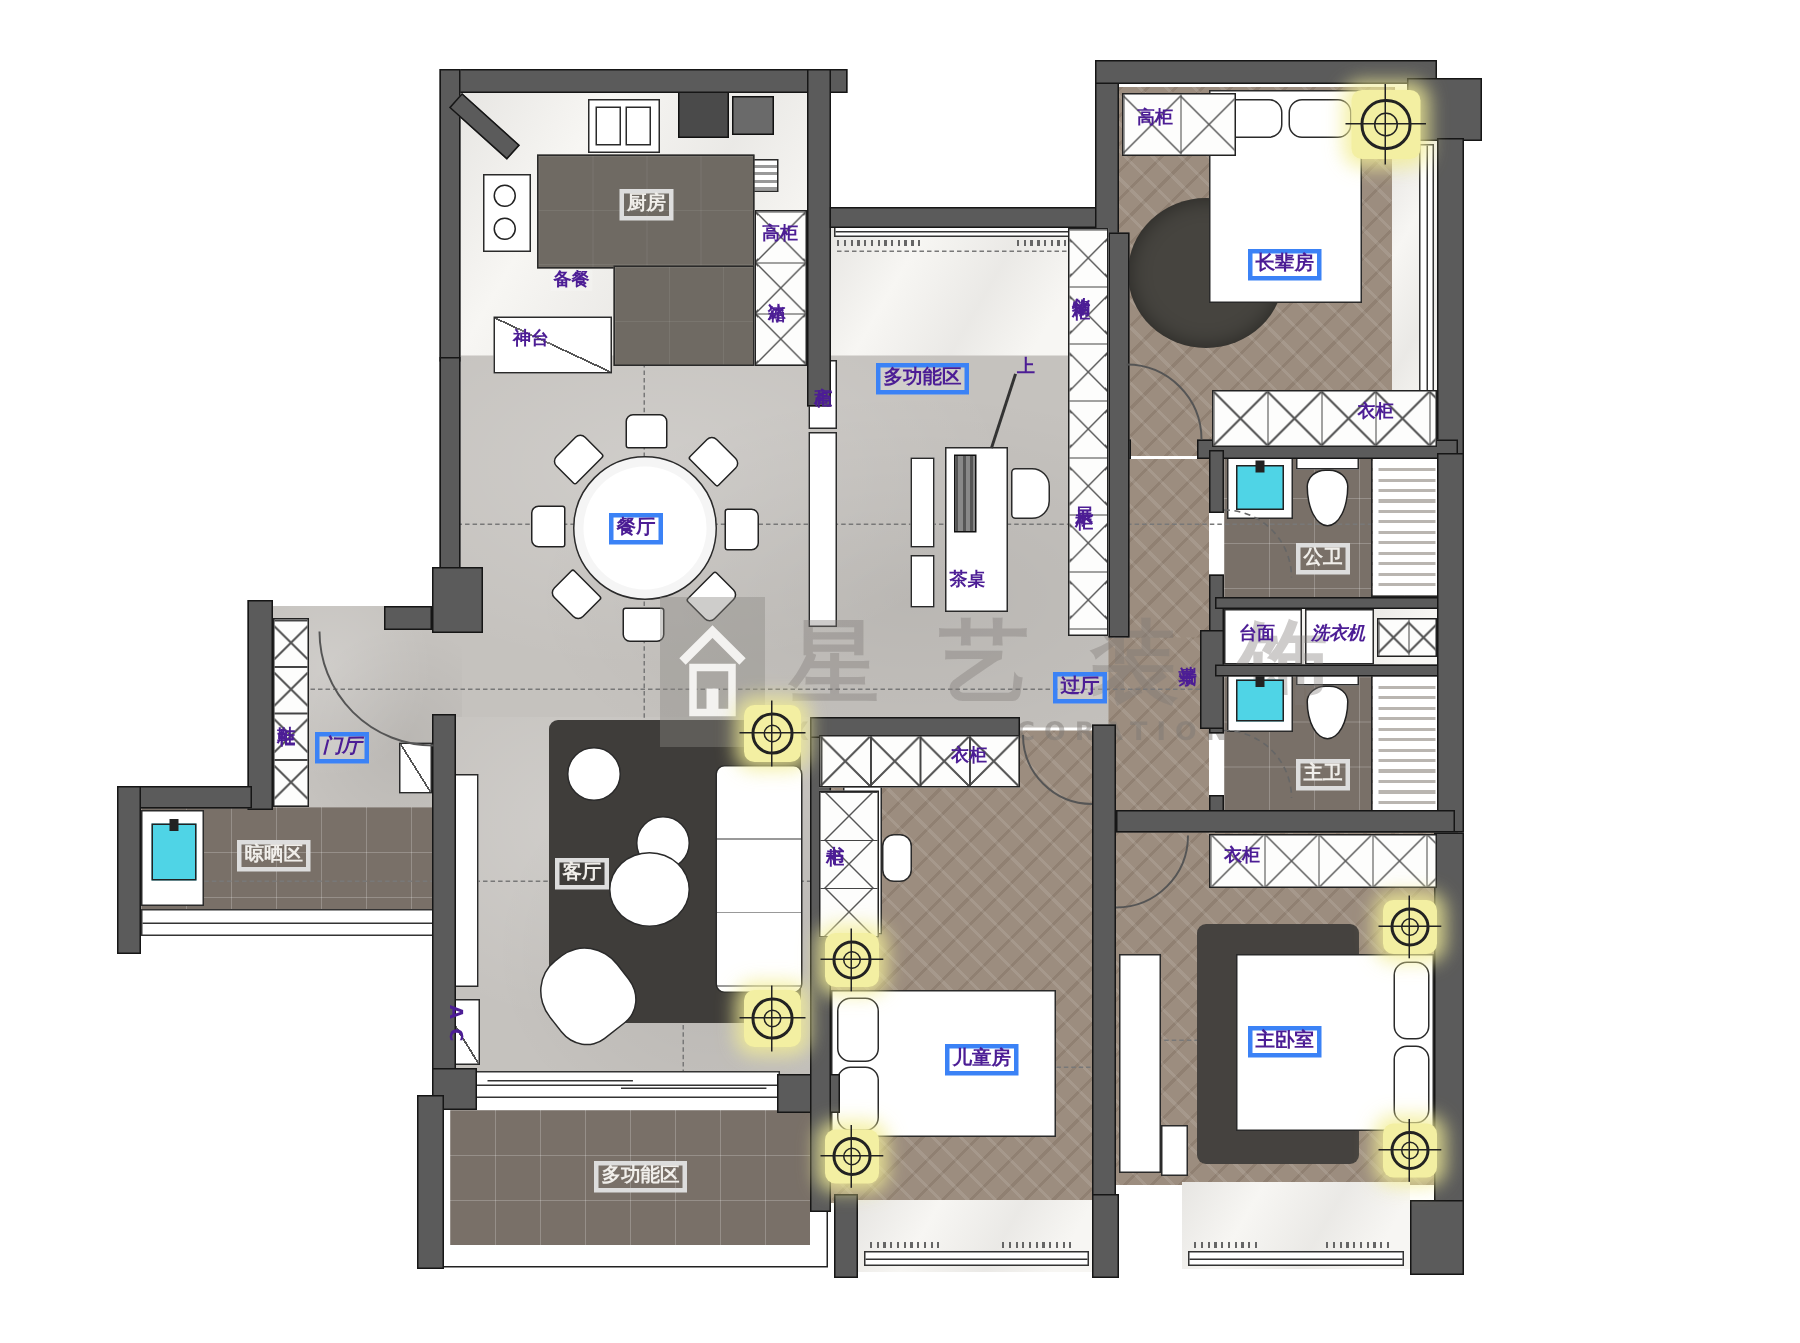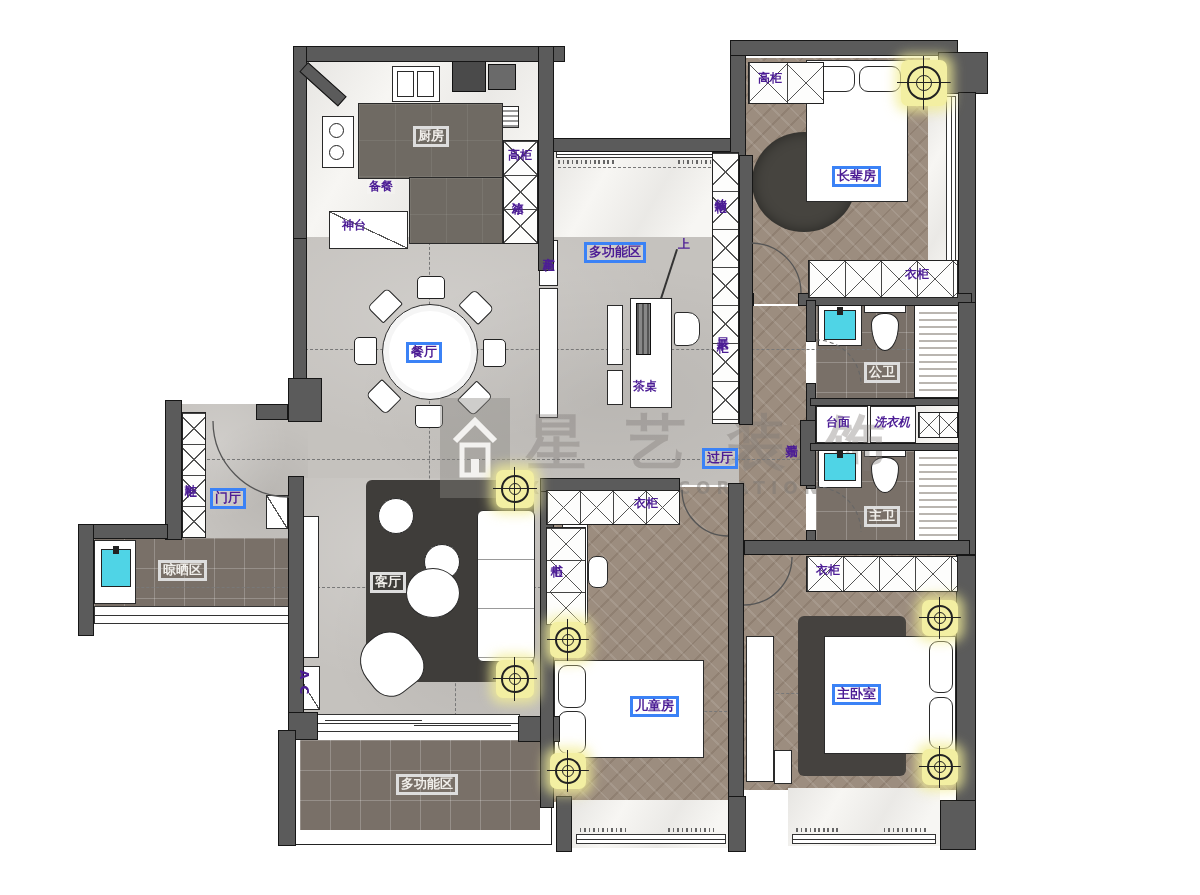"门厅" span.lbl { font-style: none -> italic }
